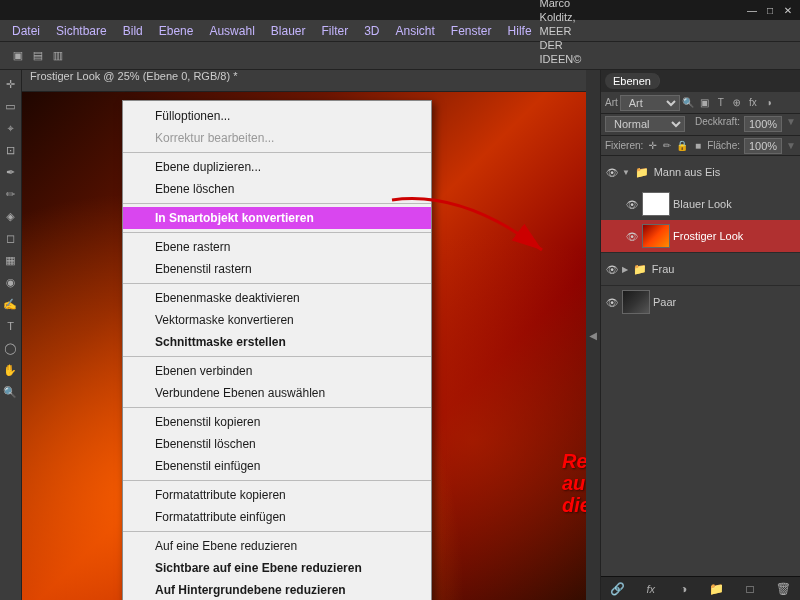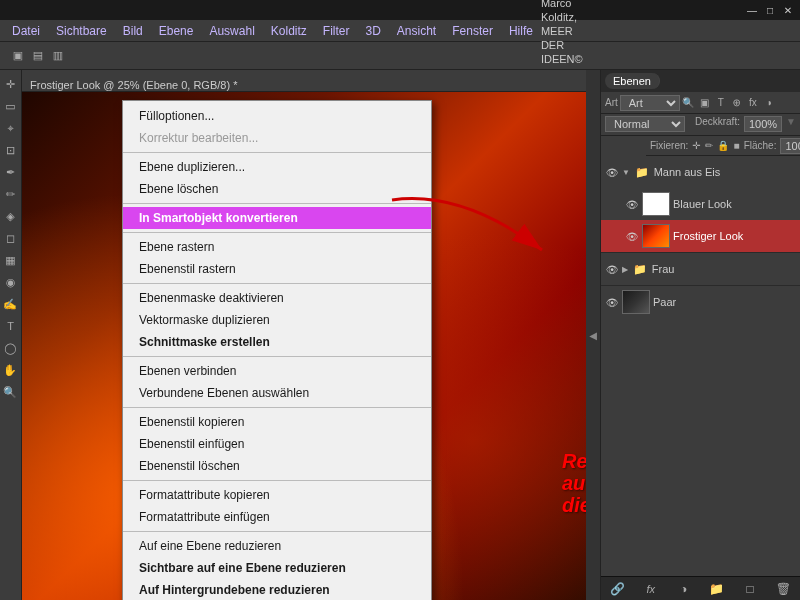"Kolditz" span.menu-item { text: Kolditz -> Blauer }
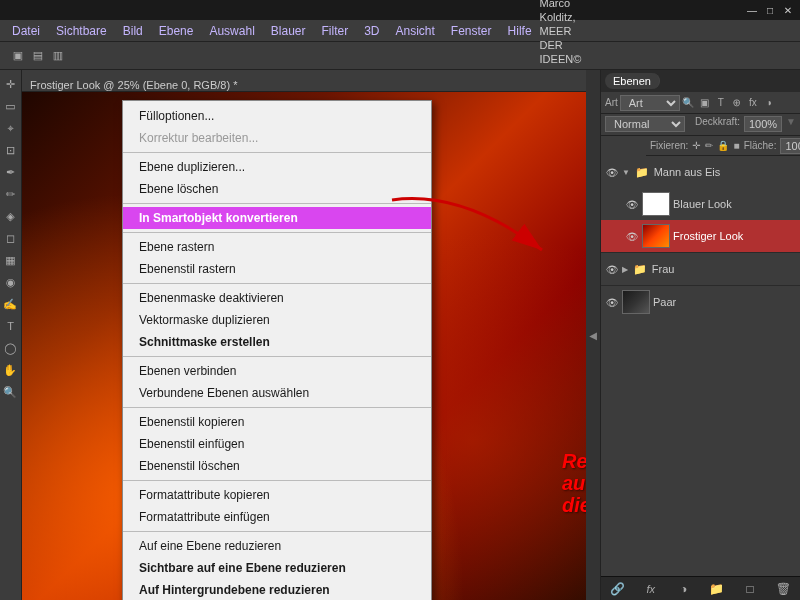"Frostiger Look @ 25% (Ebene" .canvas-header { align-items: flex-end -> flex-start }
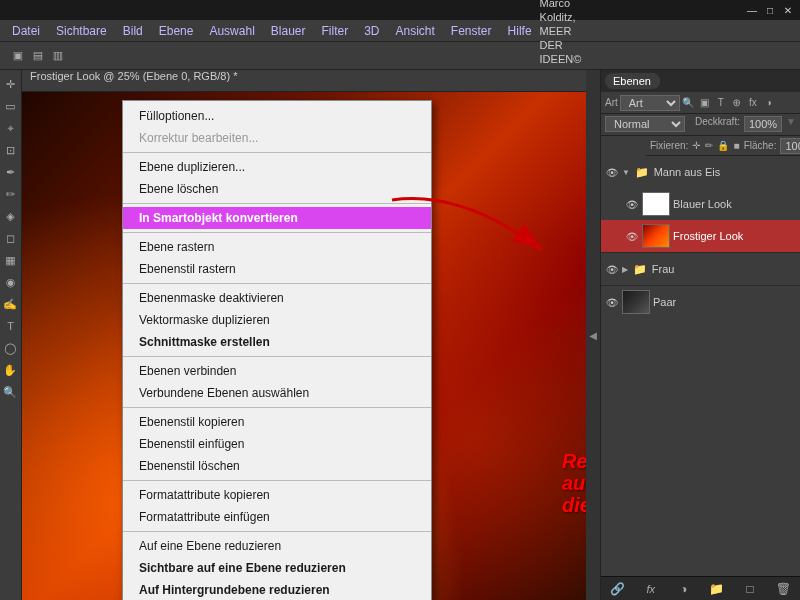"Fülloptionen..." .ctx-item { padding: 4px 16px -> 4px 32px }
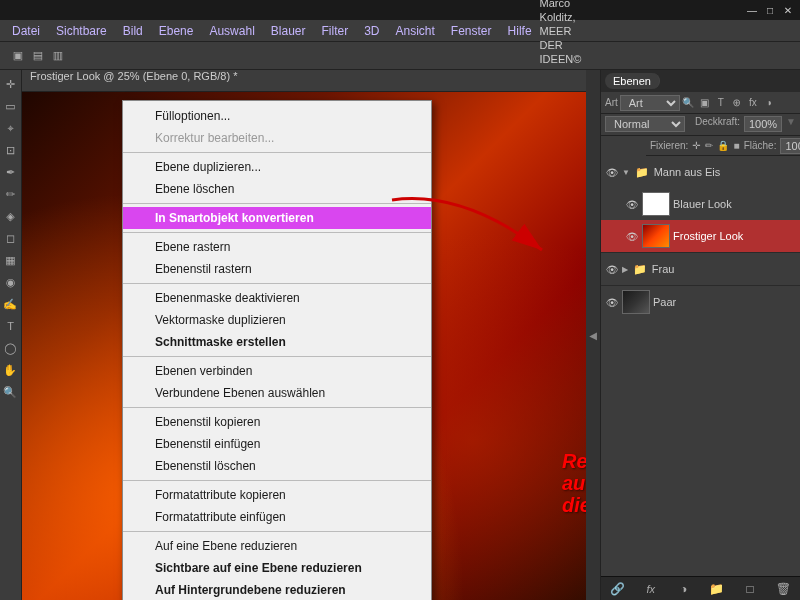"Fixieren:" .fix-row { margin-left: 45px -> none }
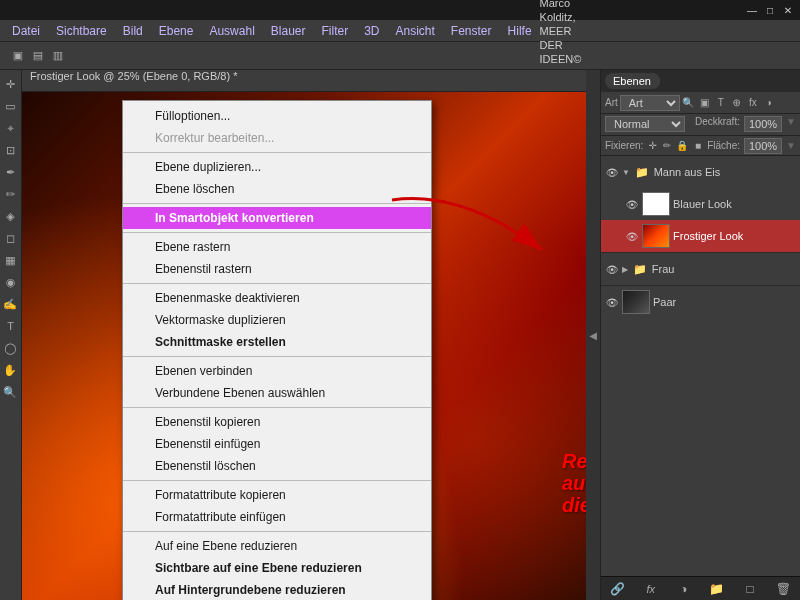"Vektormaske duplizieren" div.ctx-item { text: duplizieren -> konvertieren }
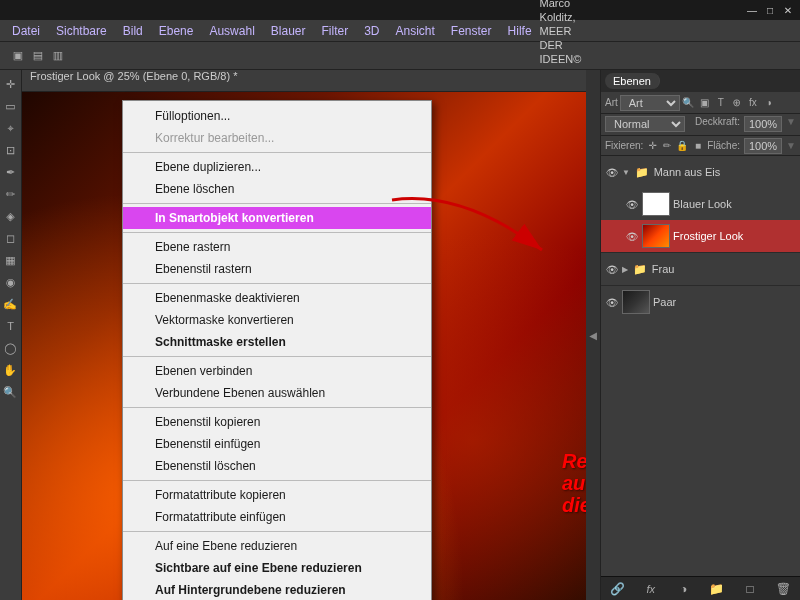"Ebenenstil einfügen" div.ctx-item { order: before "Ebenenstil löschen" -> after "Ebenenstil löschen" }
